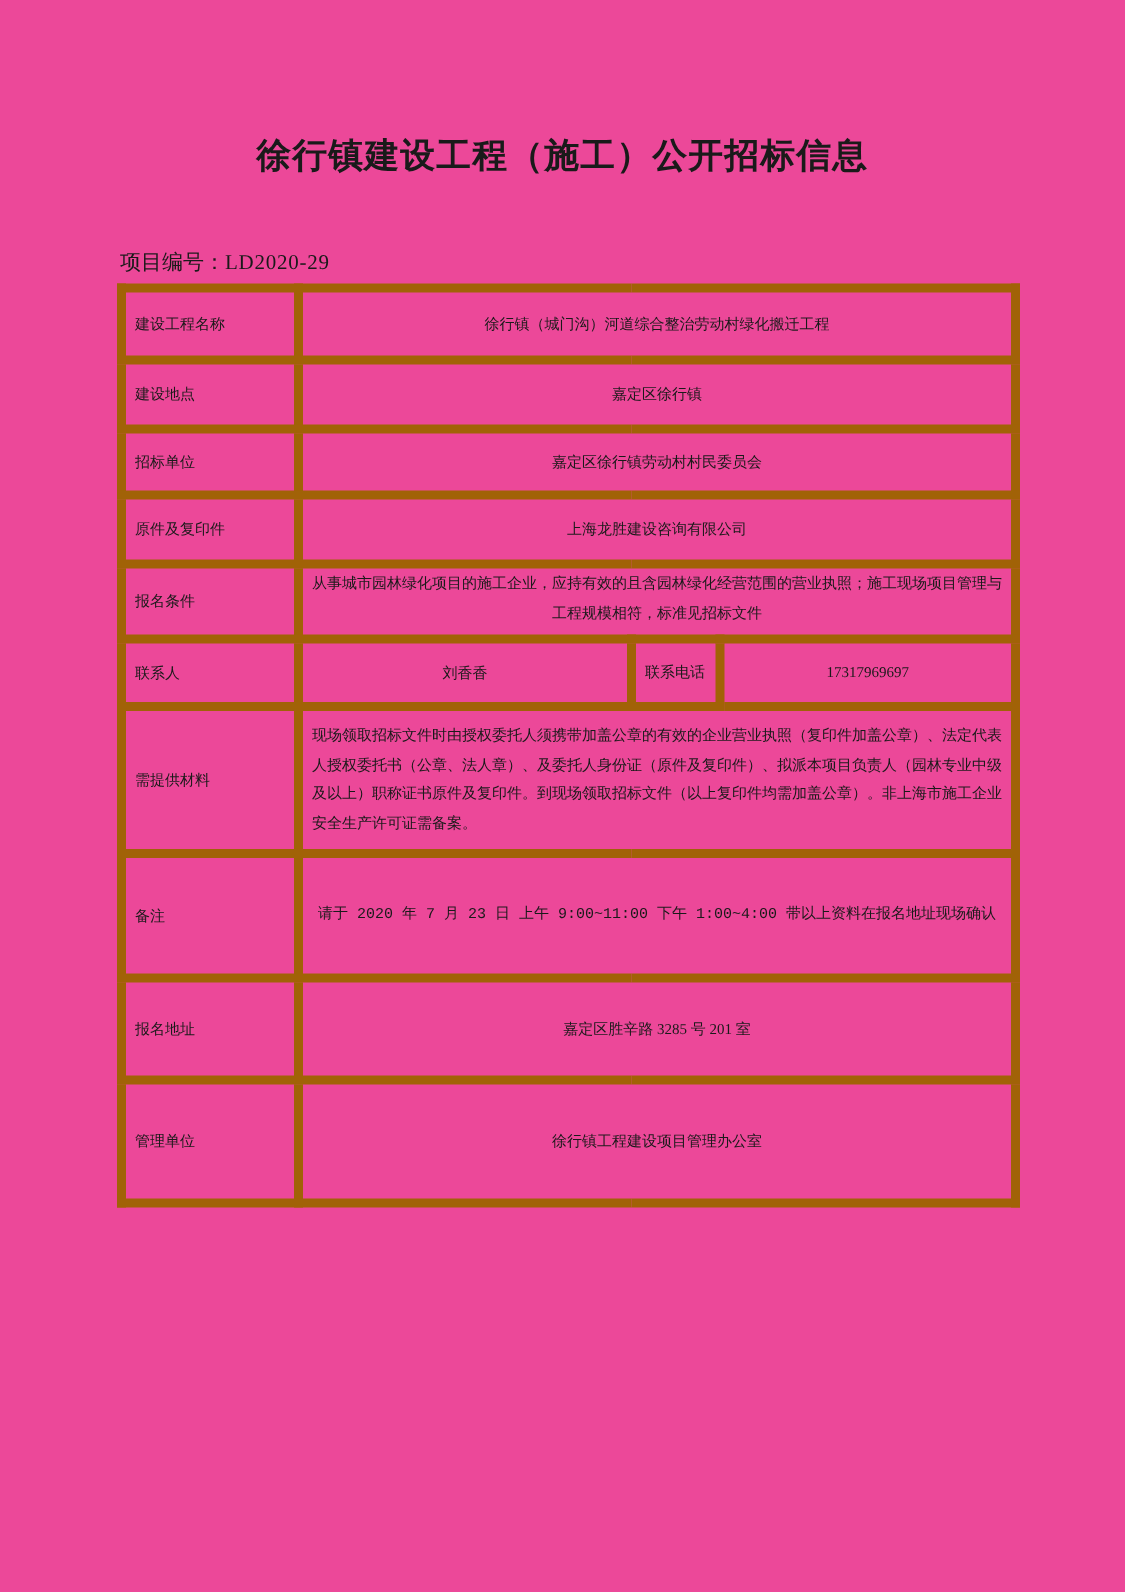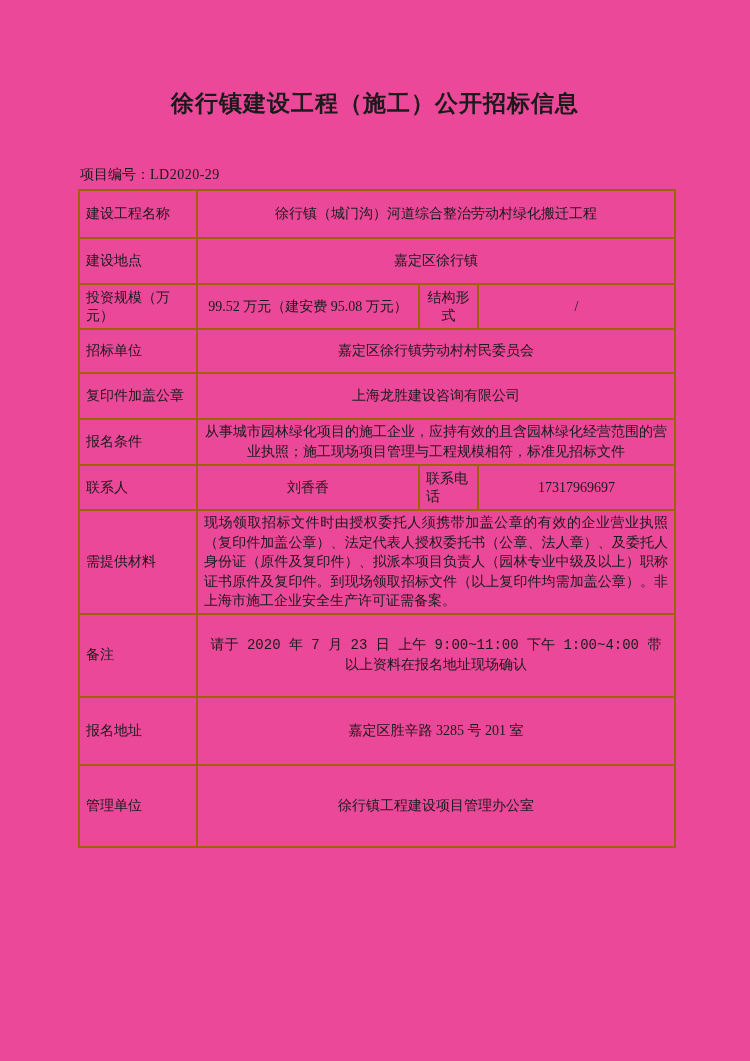"建设工程名称" table.bid-table td { border: 2px solid #a16207 -> 6px solid #a16207; font-size: 14px -> 10px }
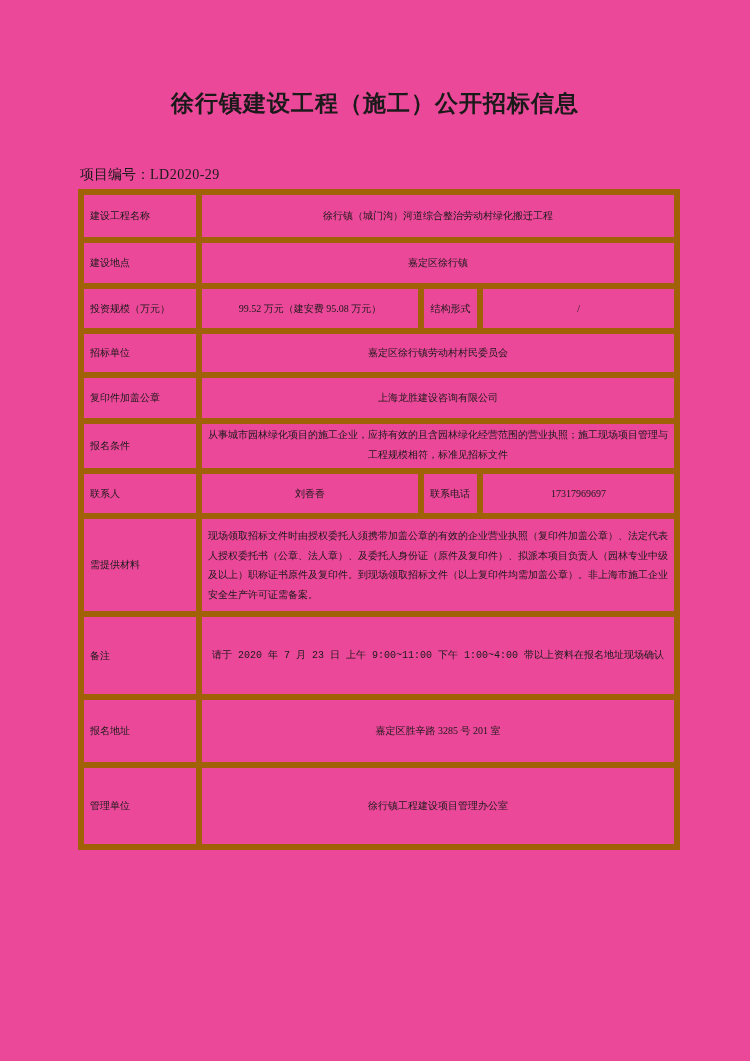"投资规模（万元）" tr.r3 { html: <tr> <td>投资规模（万元）</td> <td>99.52 万元（建安费 95.08 万元）</td> <td>结构形式</td> <td>/</td> </tr> -> none }
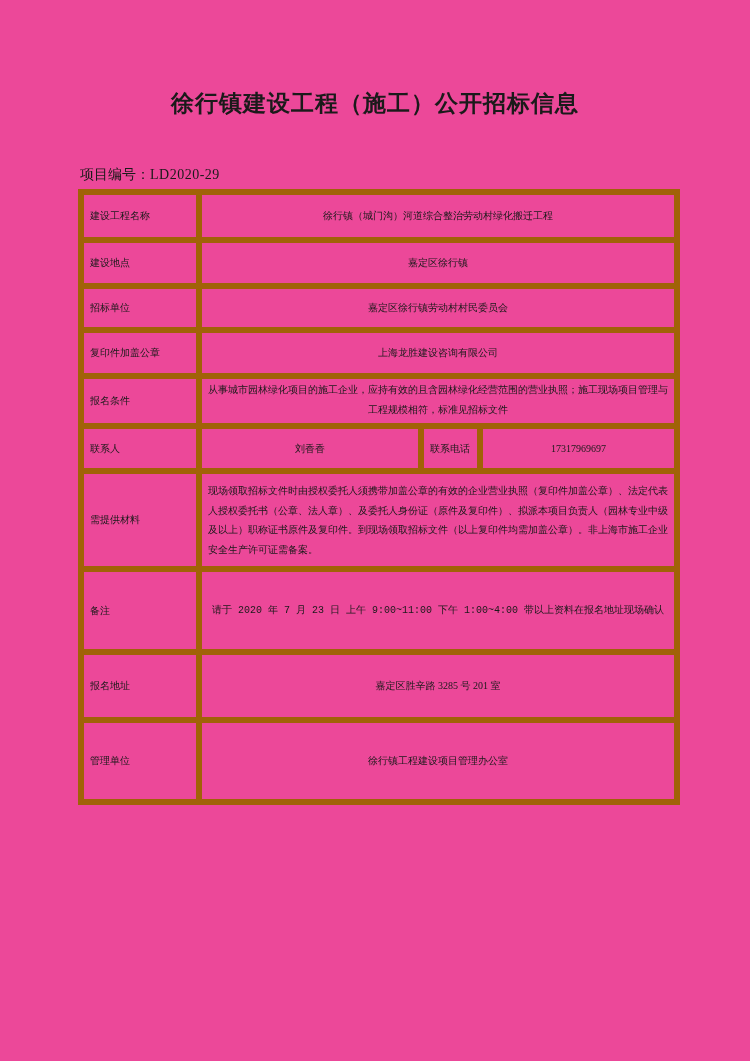"复印件加盖公章" td.cell-label { text: 复印件加盖公章 -> 原件及复印件 }
